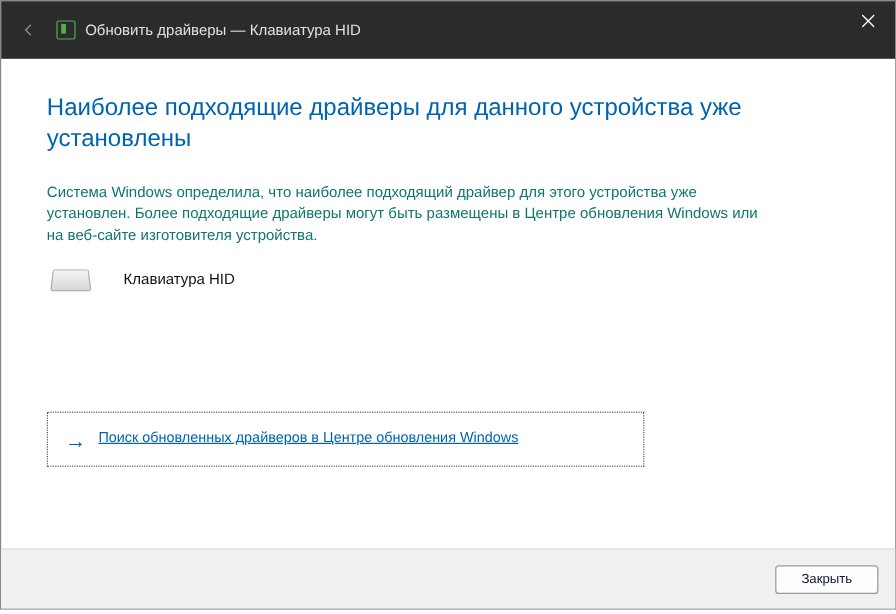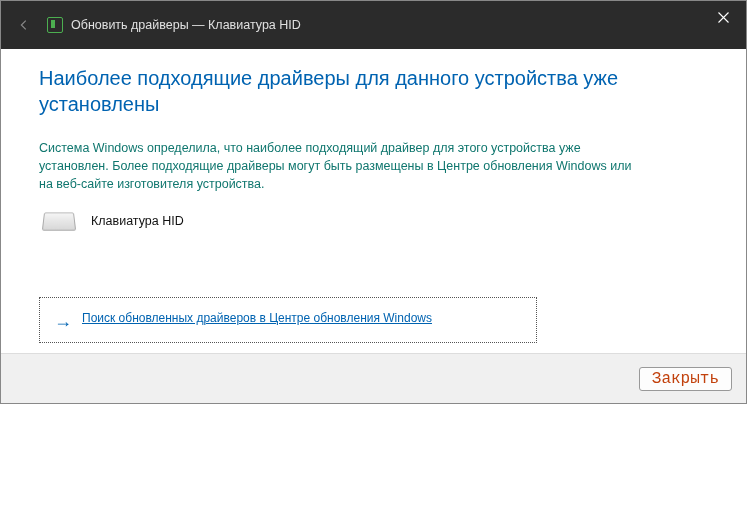"Обновить драйверы — Клавиатура HID" .window { height: 404px -> 508px }
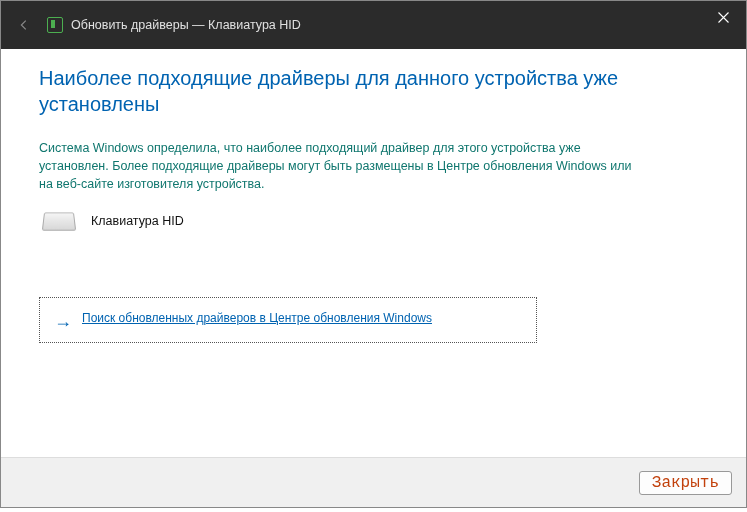"Наиболее подходящие драйверы для данного" .content { padding: 16px 38px 10px 38px -> 28px 38px 10px 38px }
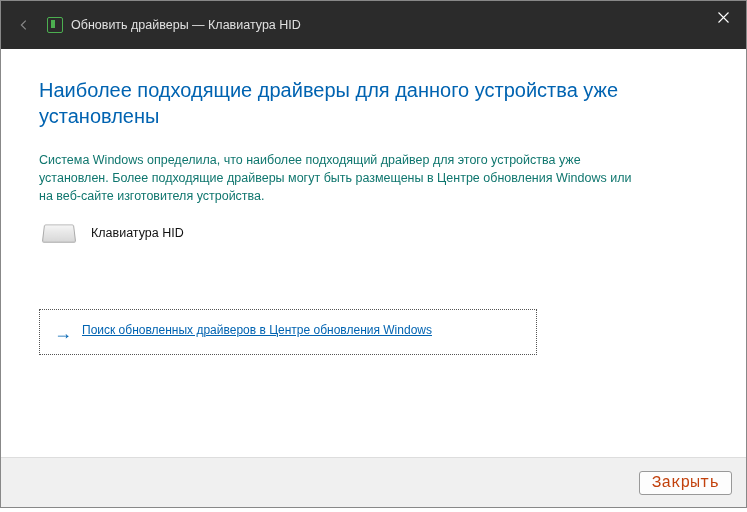"Клавиатура HID" .device-row { gap: 16px -> 28px; margin-bottom: 66px -> 100px }
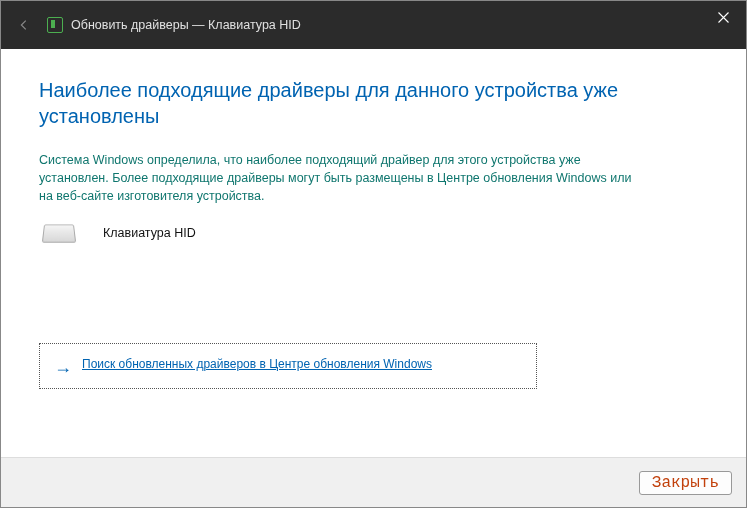"Закрыть" .btn { color: #c2410c -> #0f172a; font-family: Liberation Mono, monospace -> none; font-size: 16px -> 11px }
